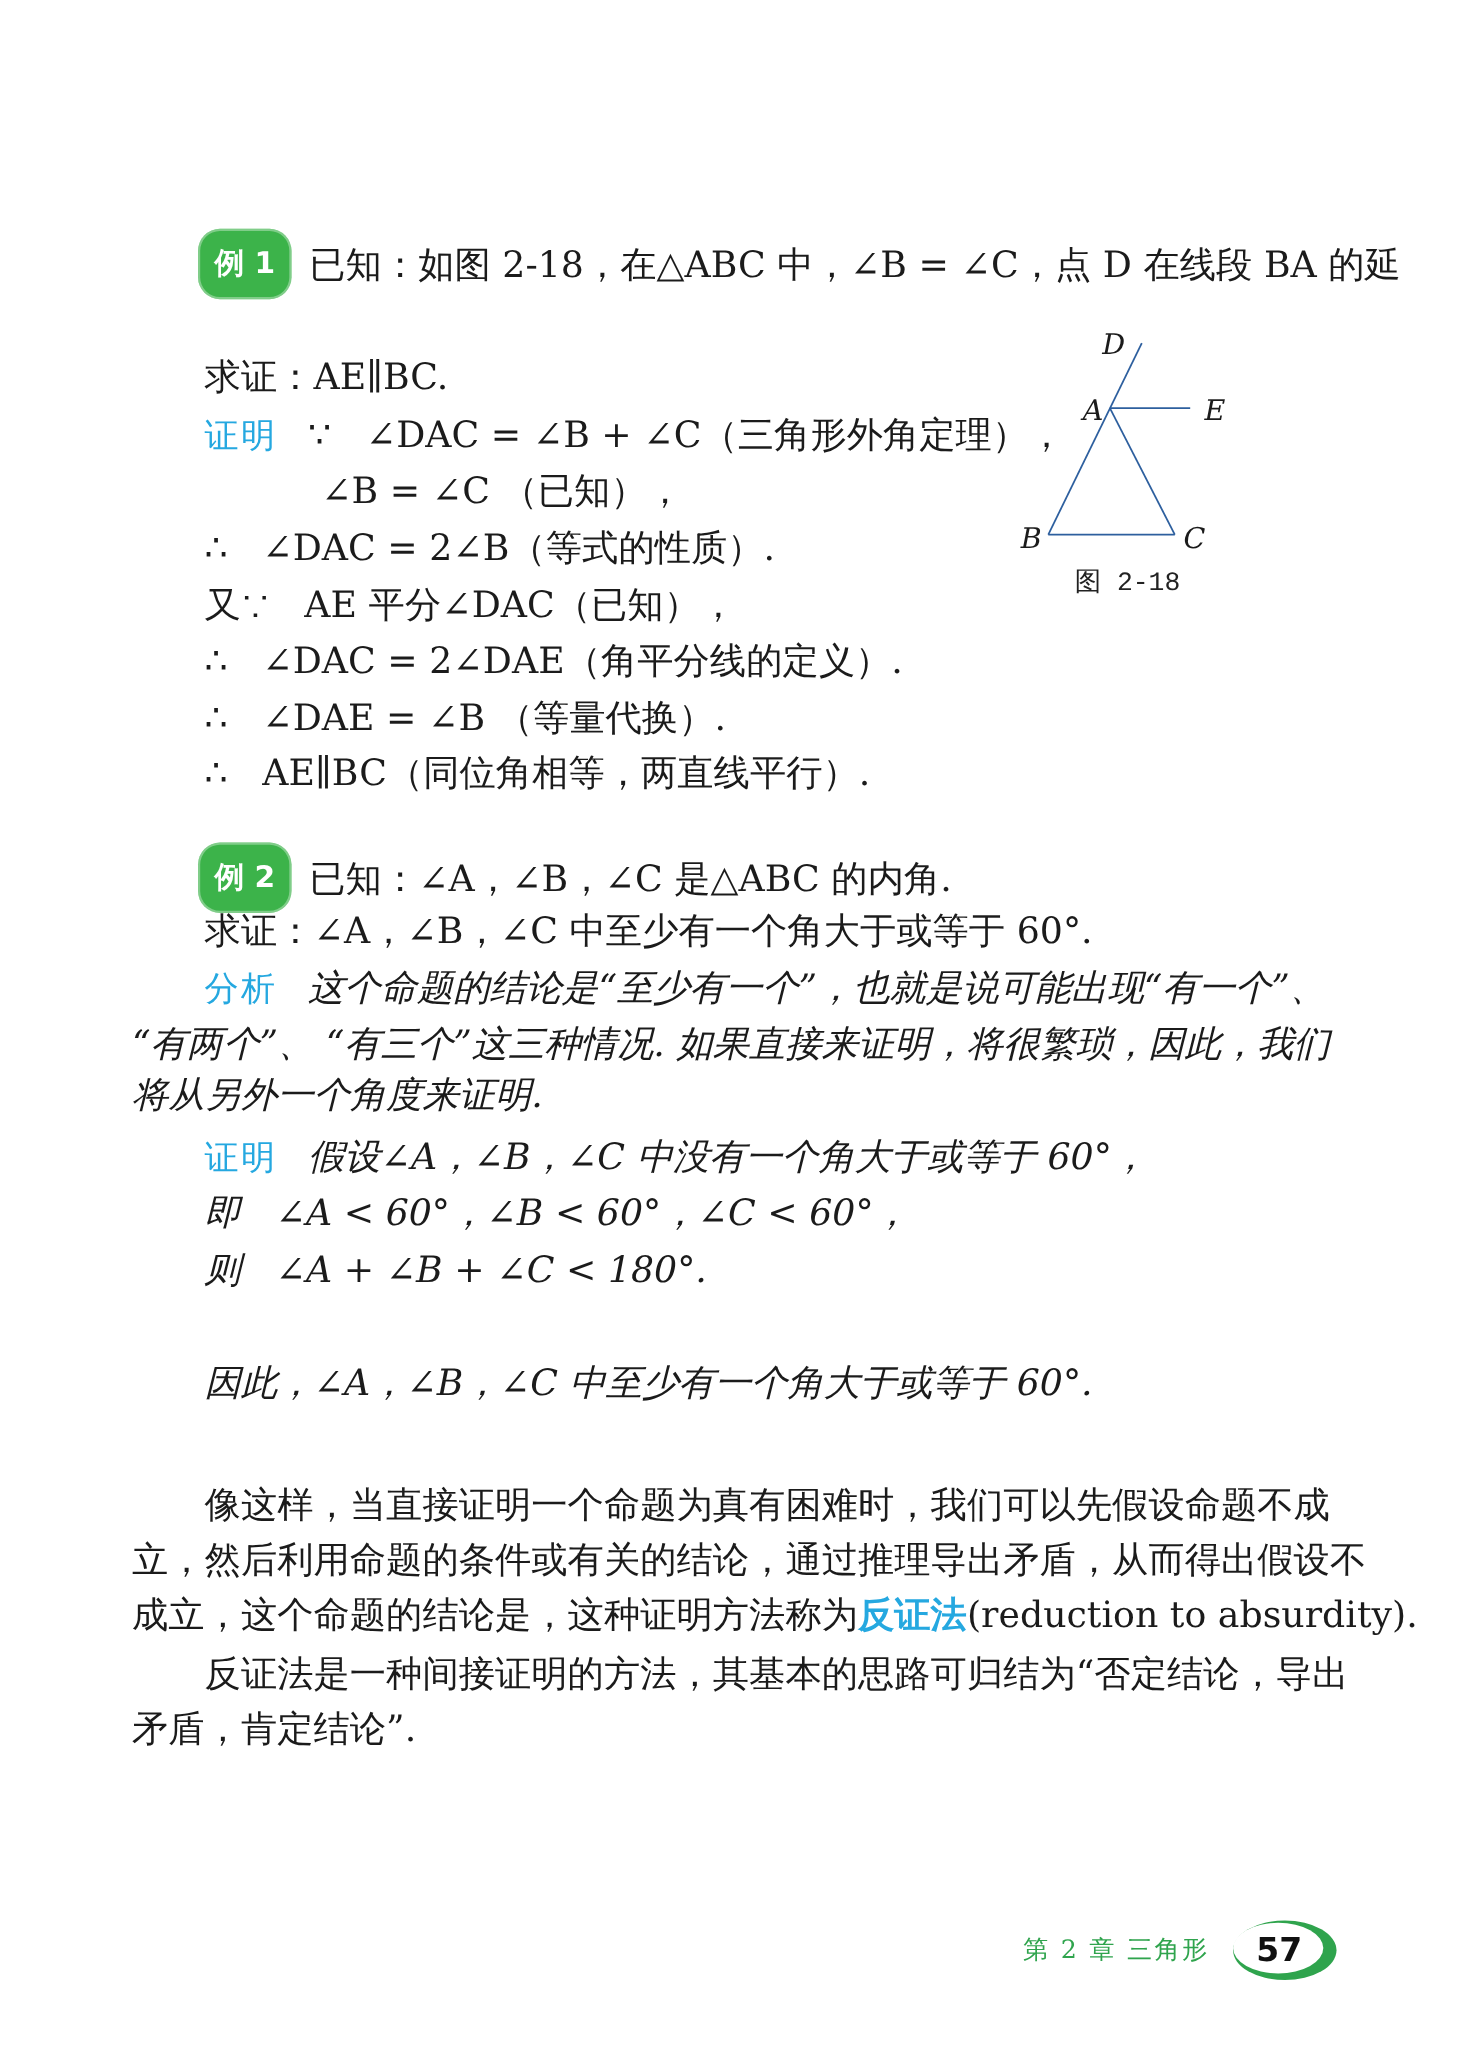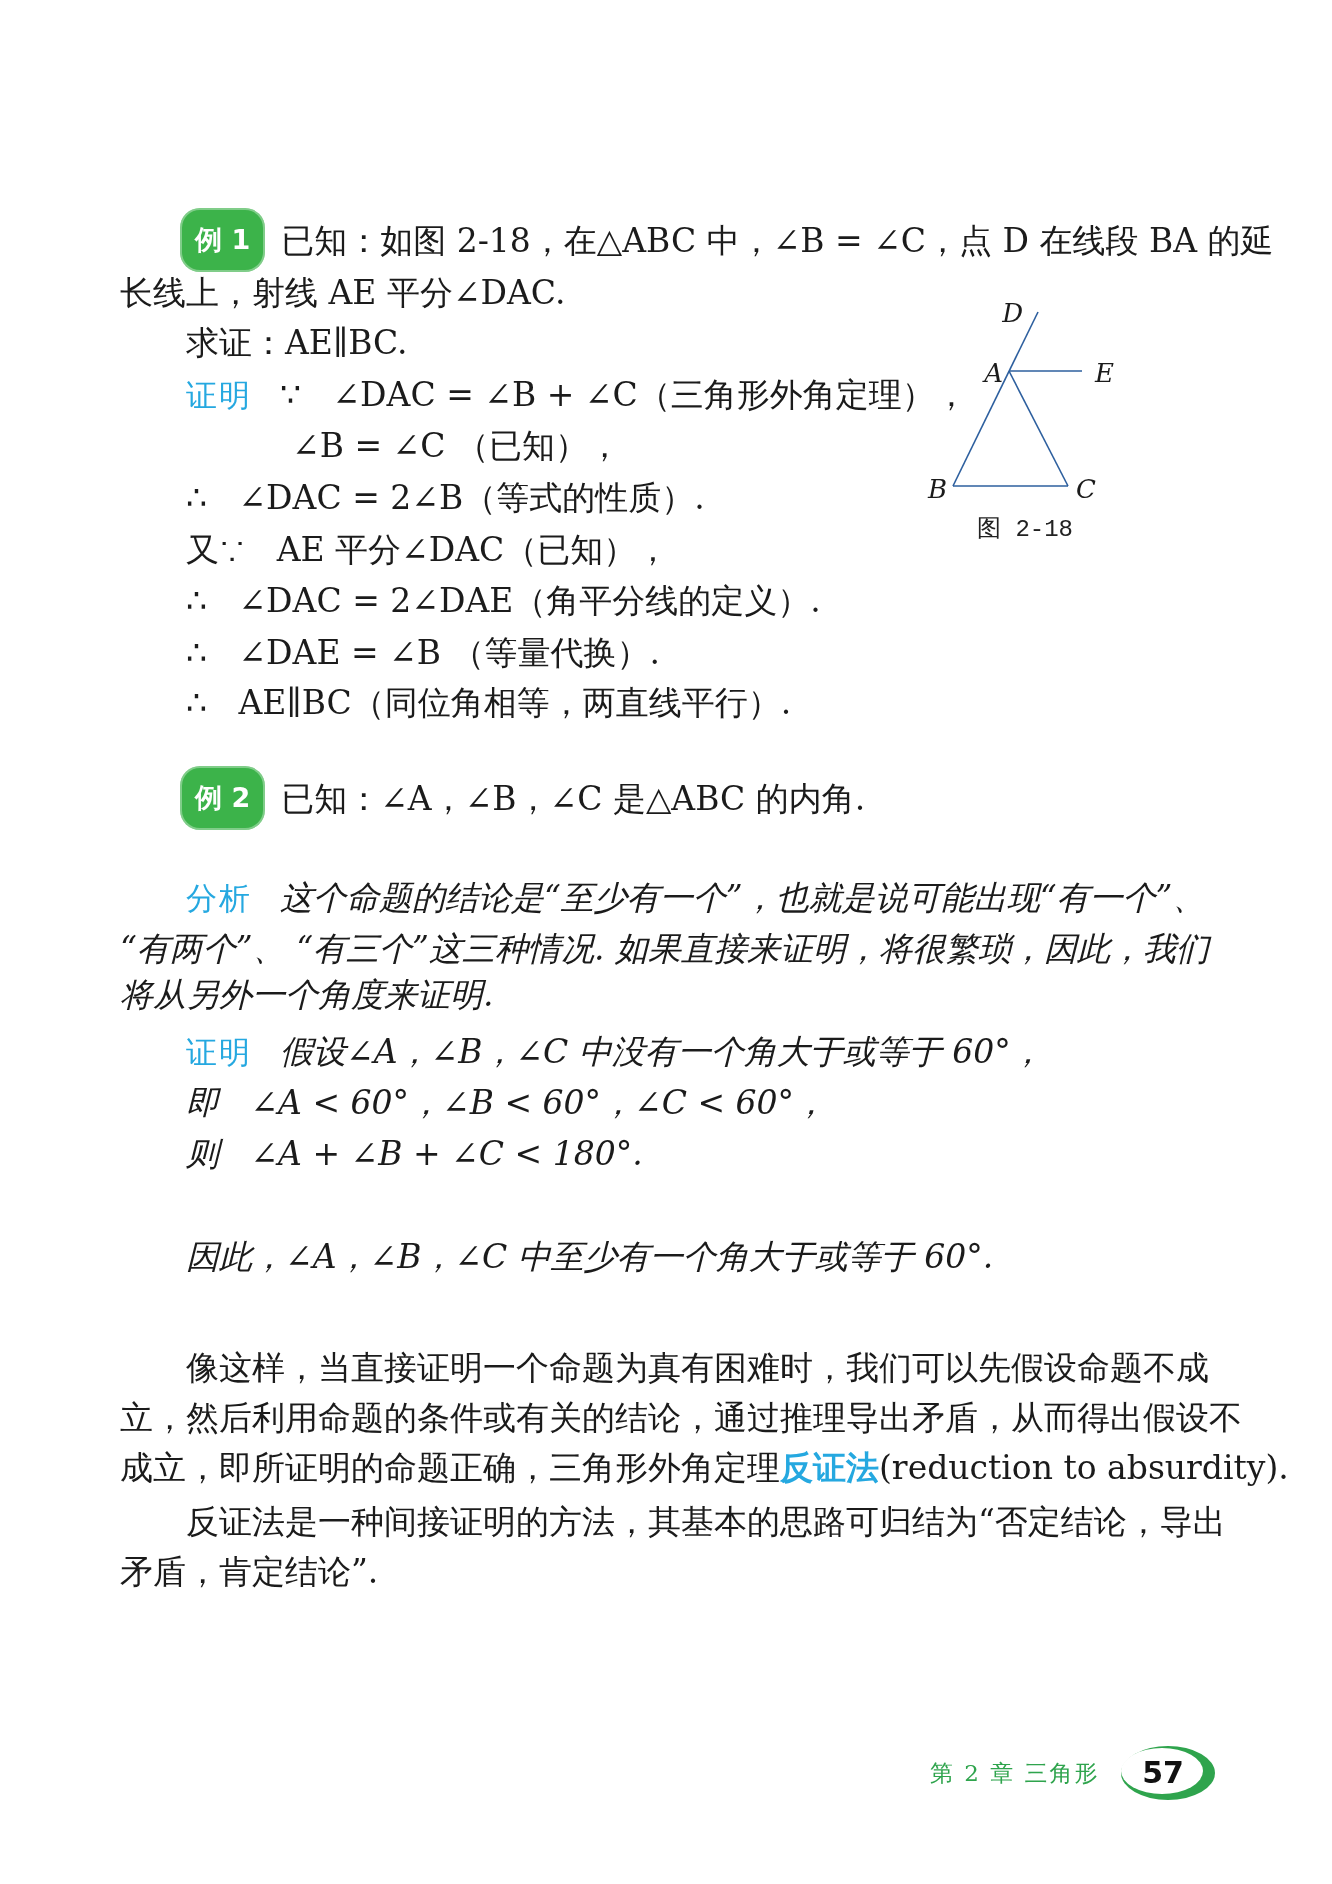"长线上，射线 AE 平分∠DAC." div.line { html: <div>长线上，射线 AE 平分∠DAC.</div> -> none }
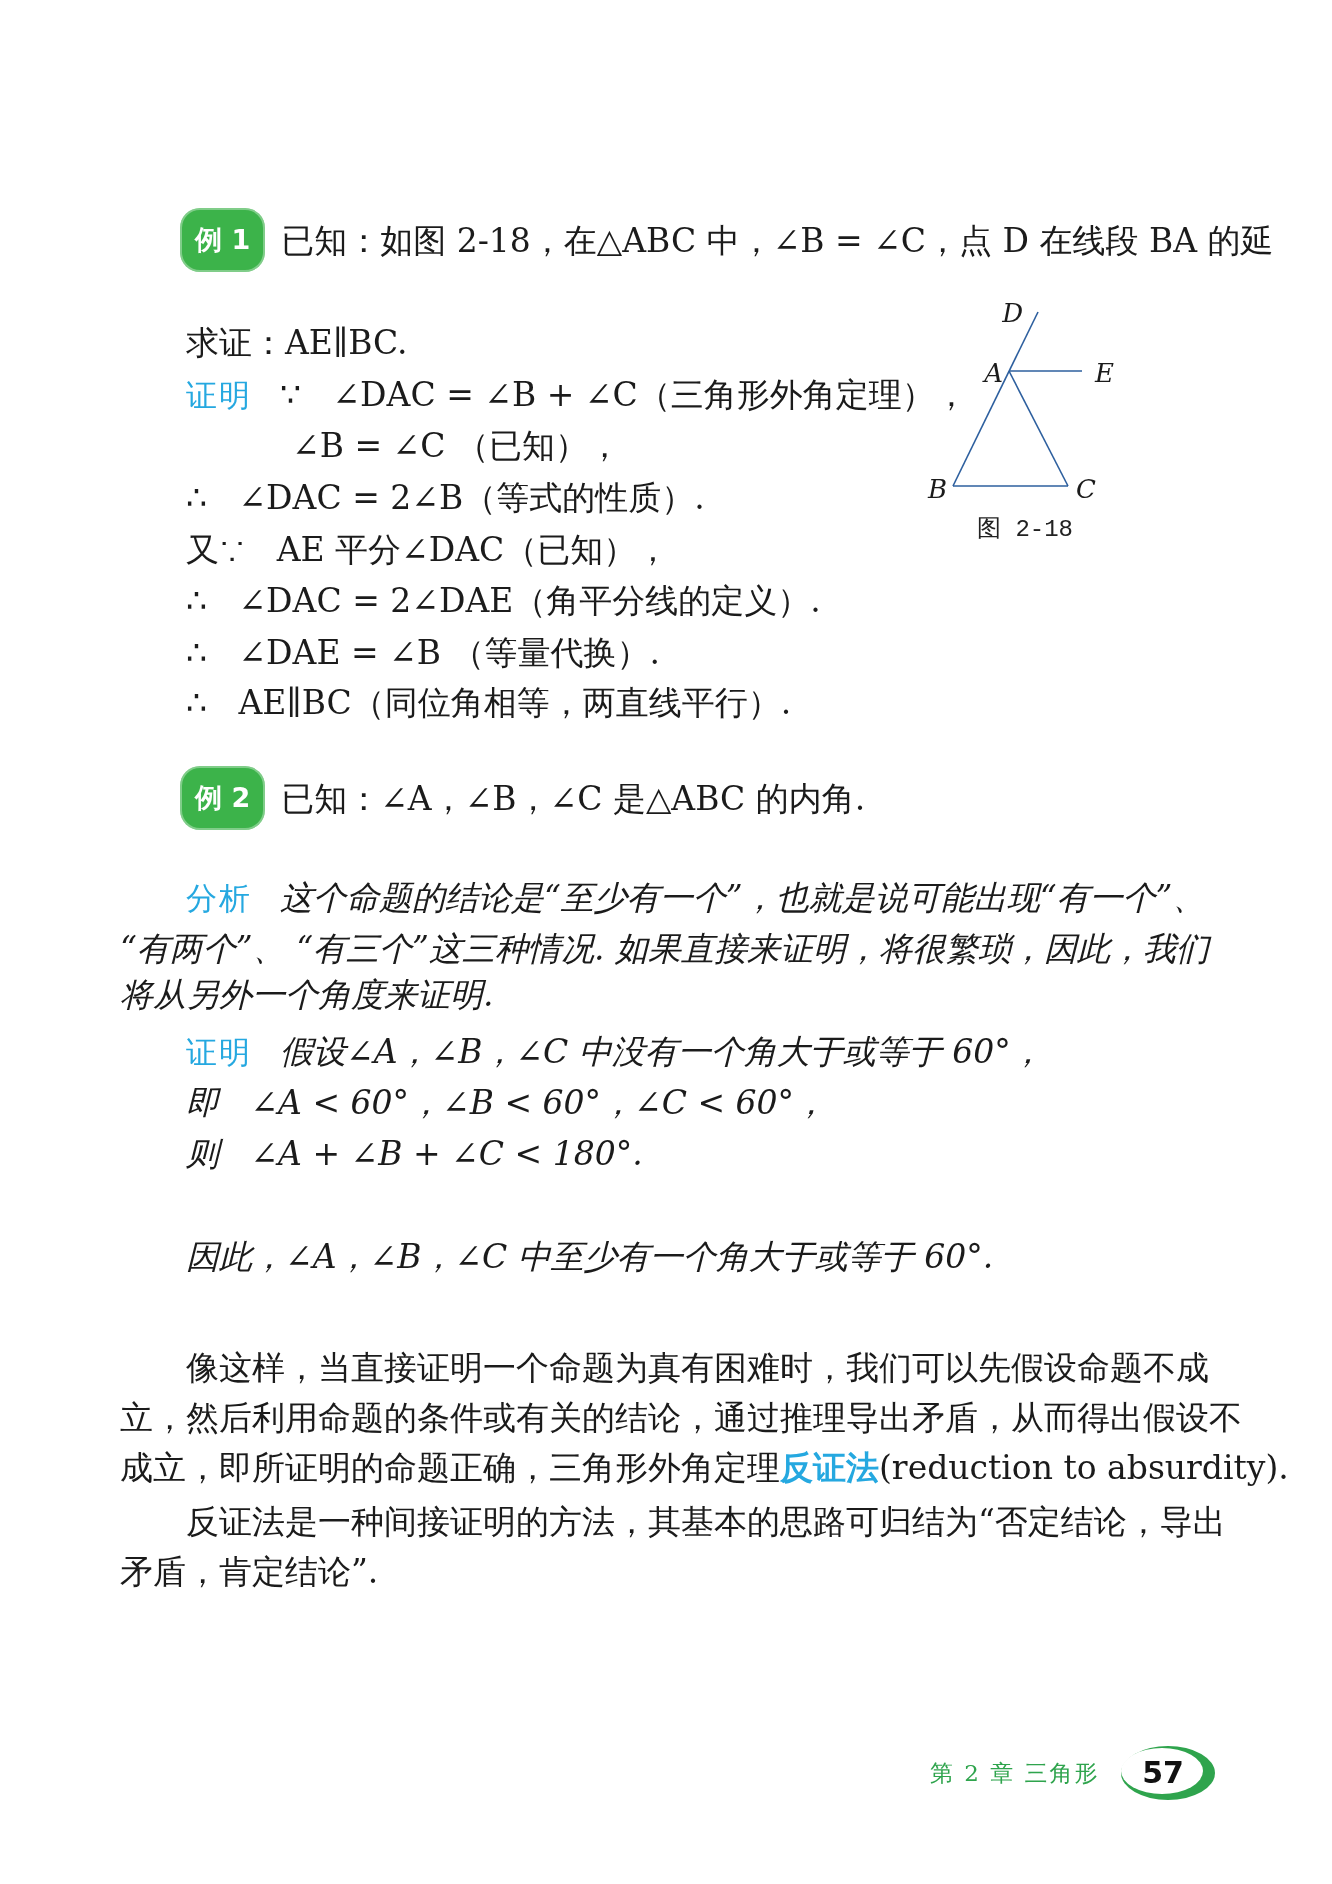"求证：∠A，∠B，∠C 中至少有一个角大于或等于 60°." div.line { html: none -> <div>求证：∠A，∠B，∠C 中至少有一个角大于或等于 60°.</div> }
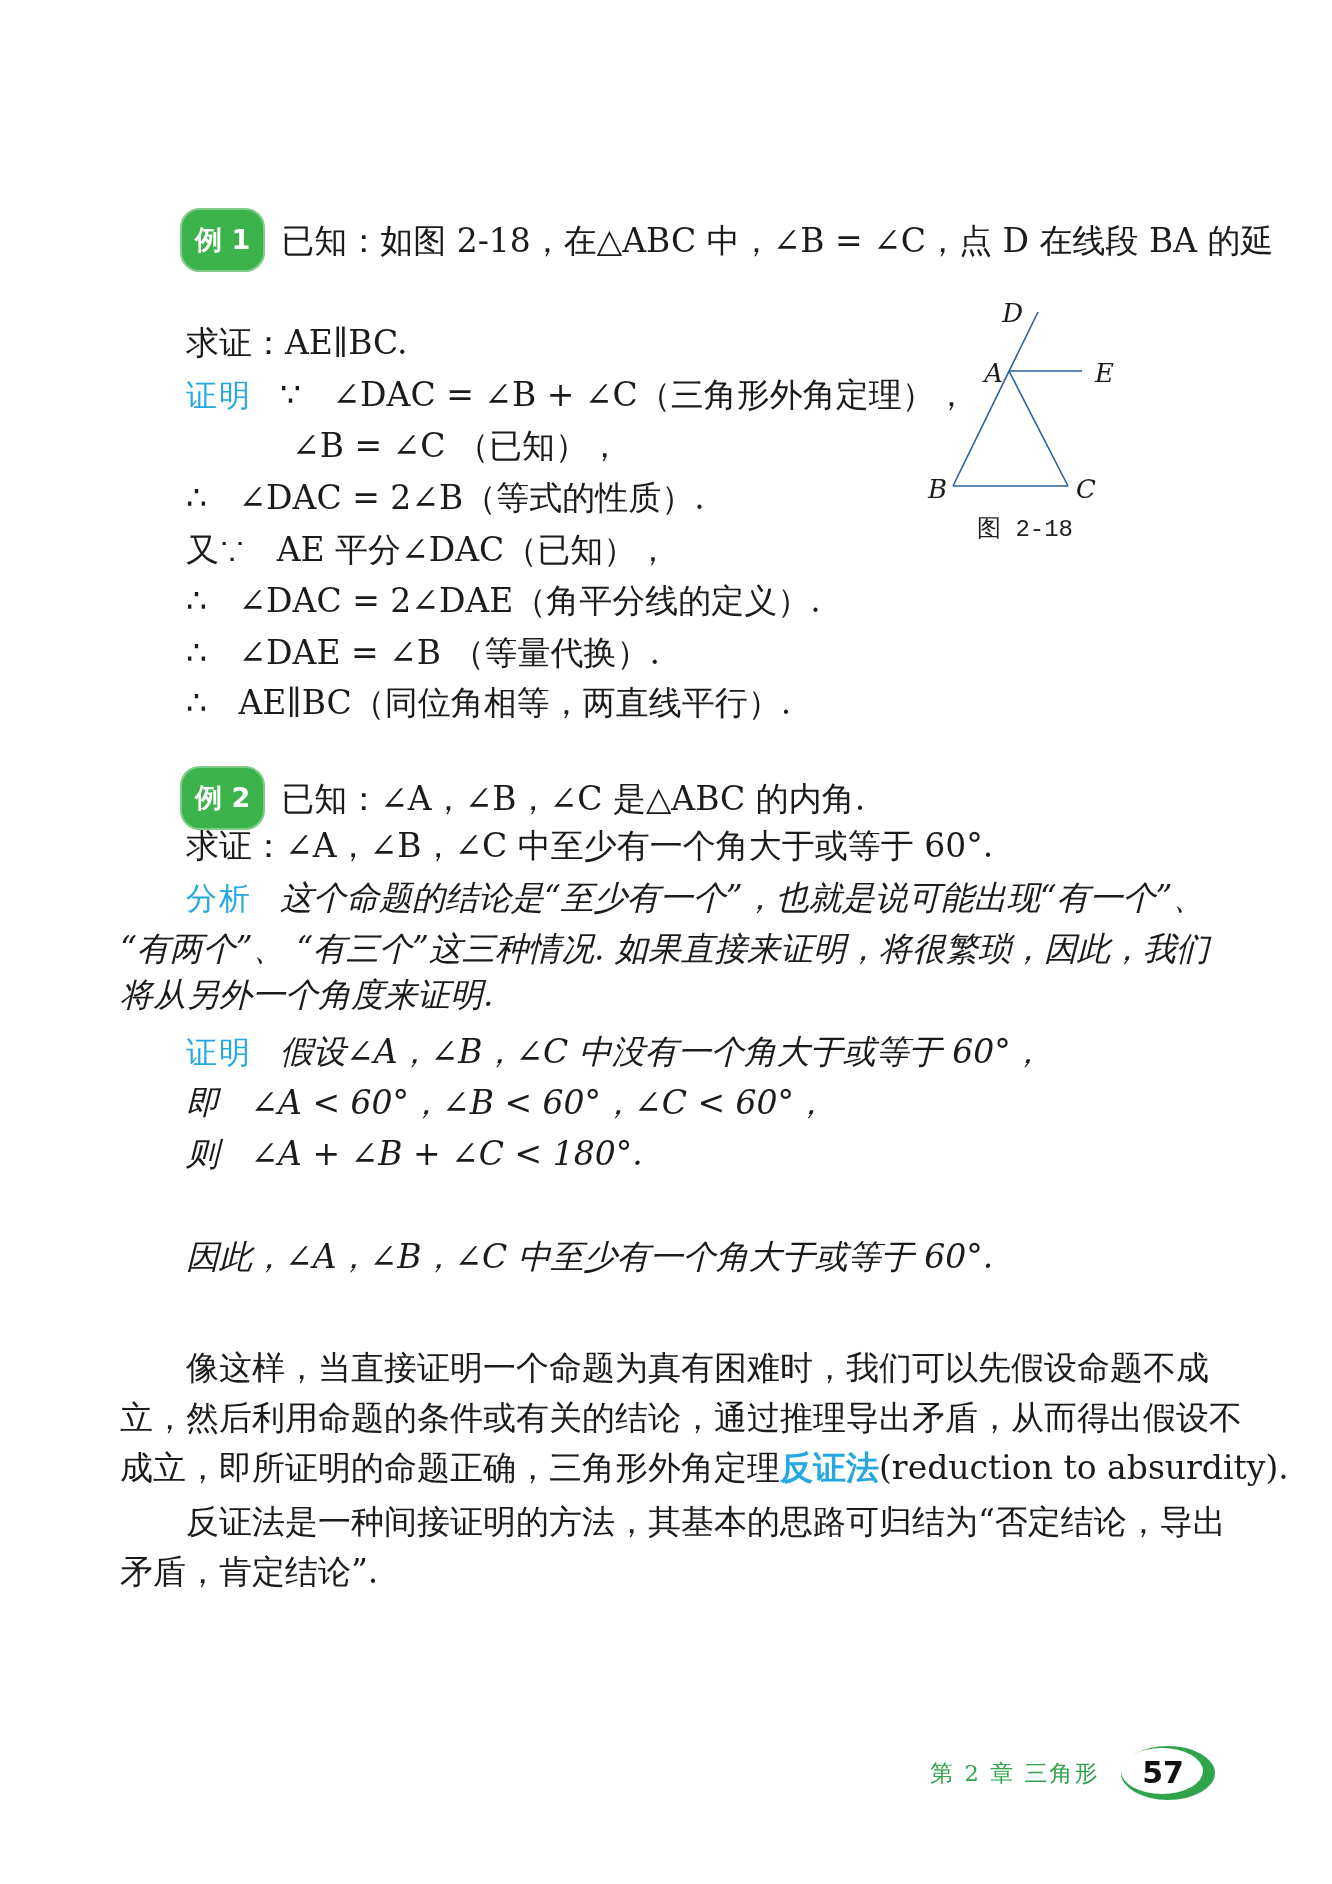"成立，即所证明的命题正确，三角形外角定理" span { text: 即所证明的命题正确，三角形外角定理 -> 这个命题的结论是，这种证明方法称为 }
